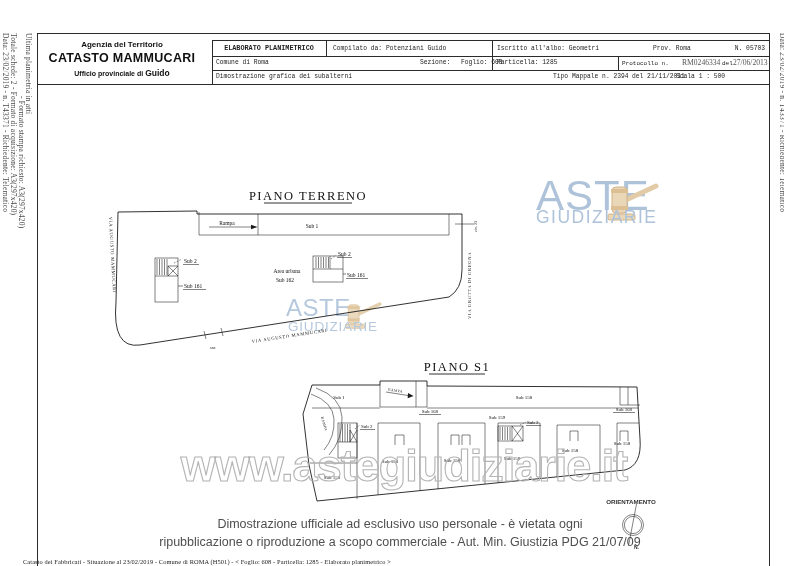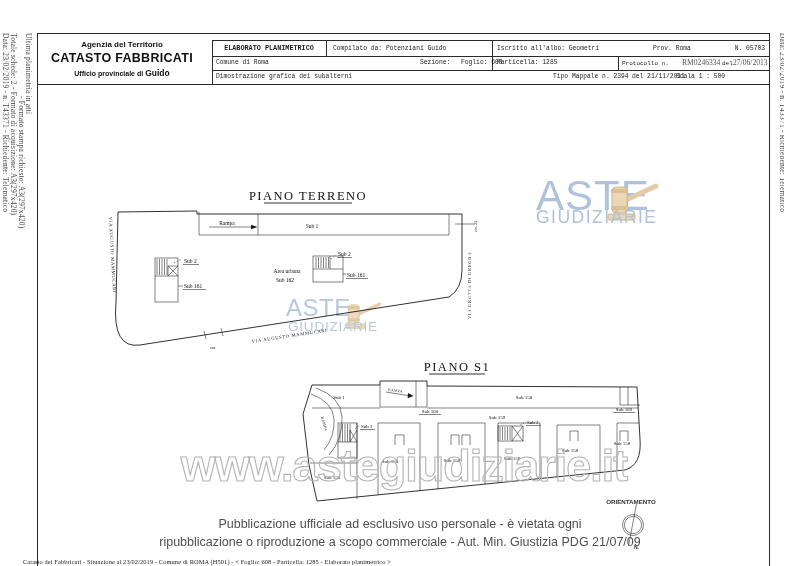"CATASTO FABBRICATI" div.logo-2 { text: FABBRICATI -> MAMMUCARI }
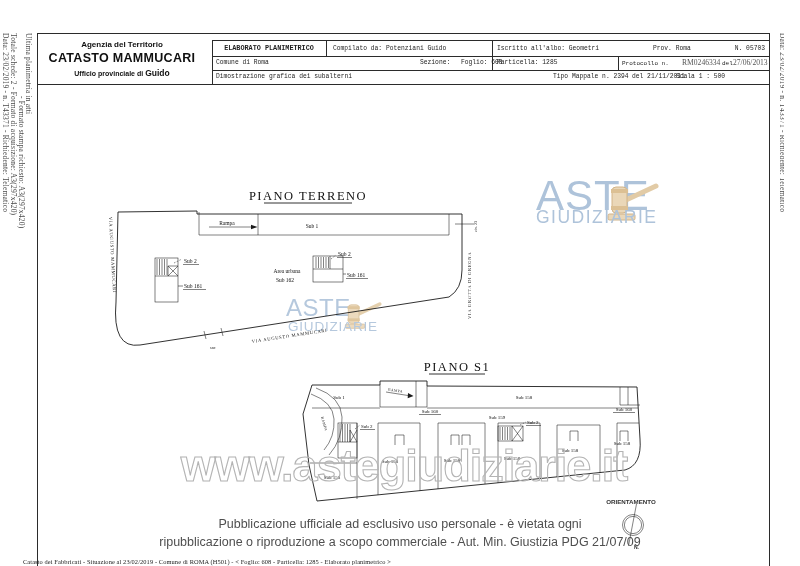"Pubblicazione ufficiale ad esclusivo uso" div { text: Pubblicazione -> Dimostrazione }
